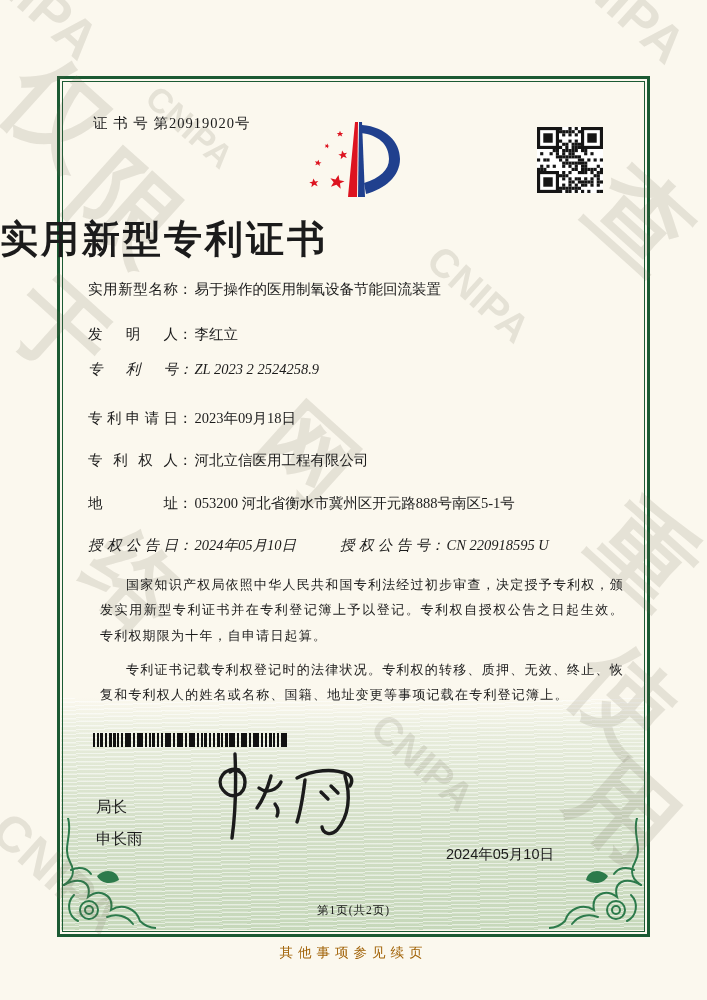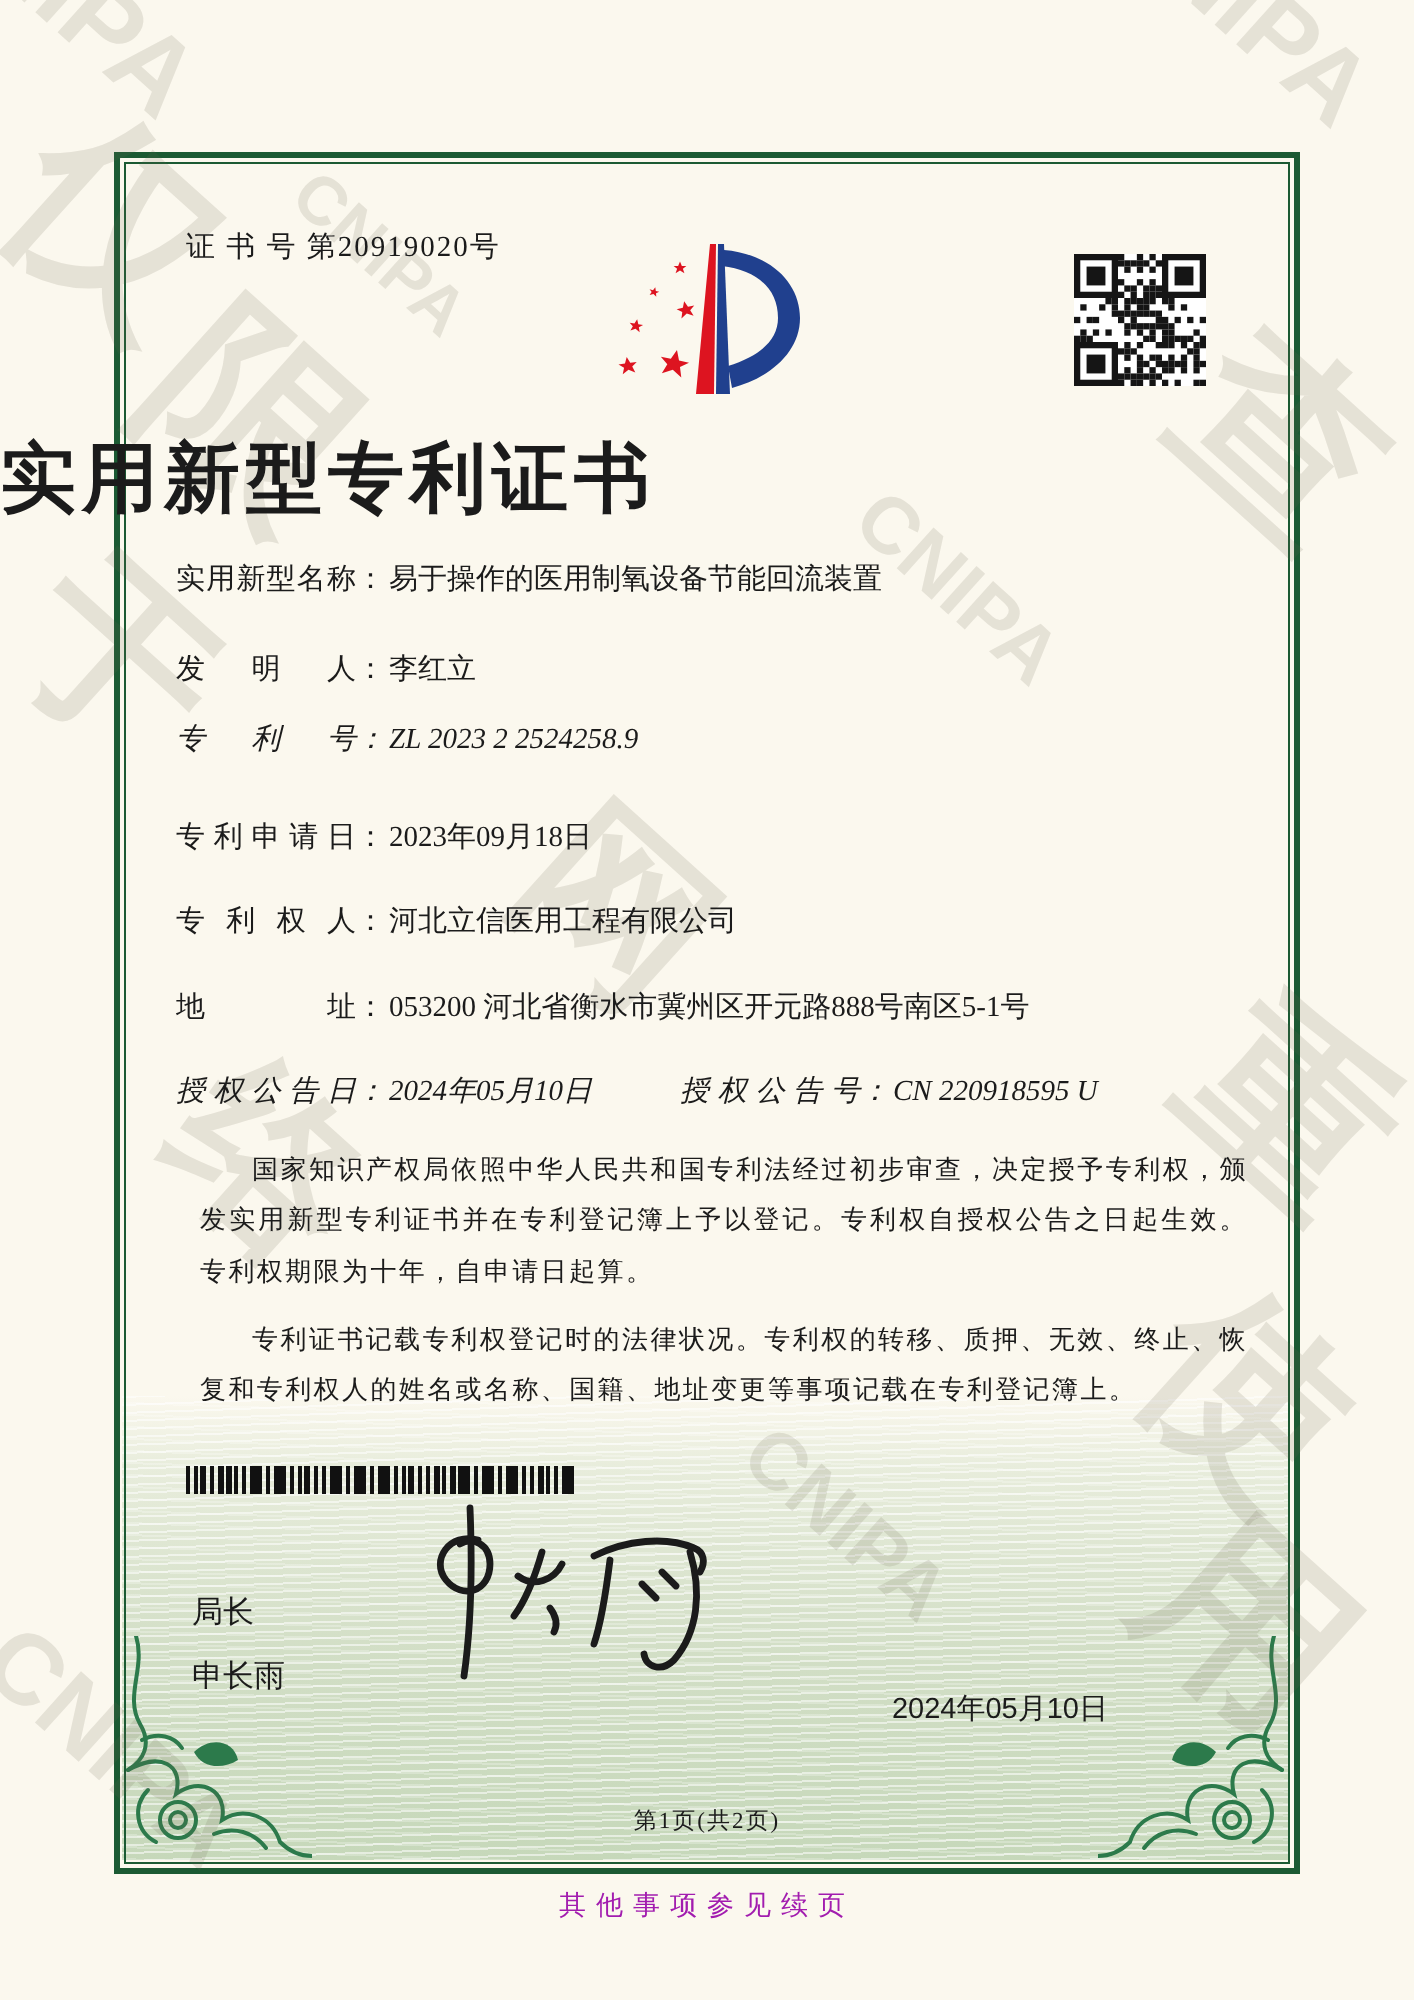"其他事项参见续页" .continuation { color: #a21caf -> #a16207 }
